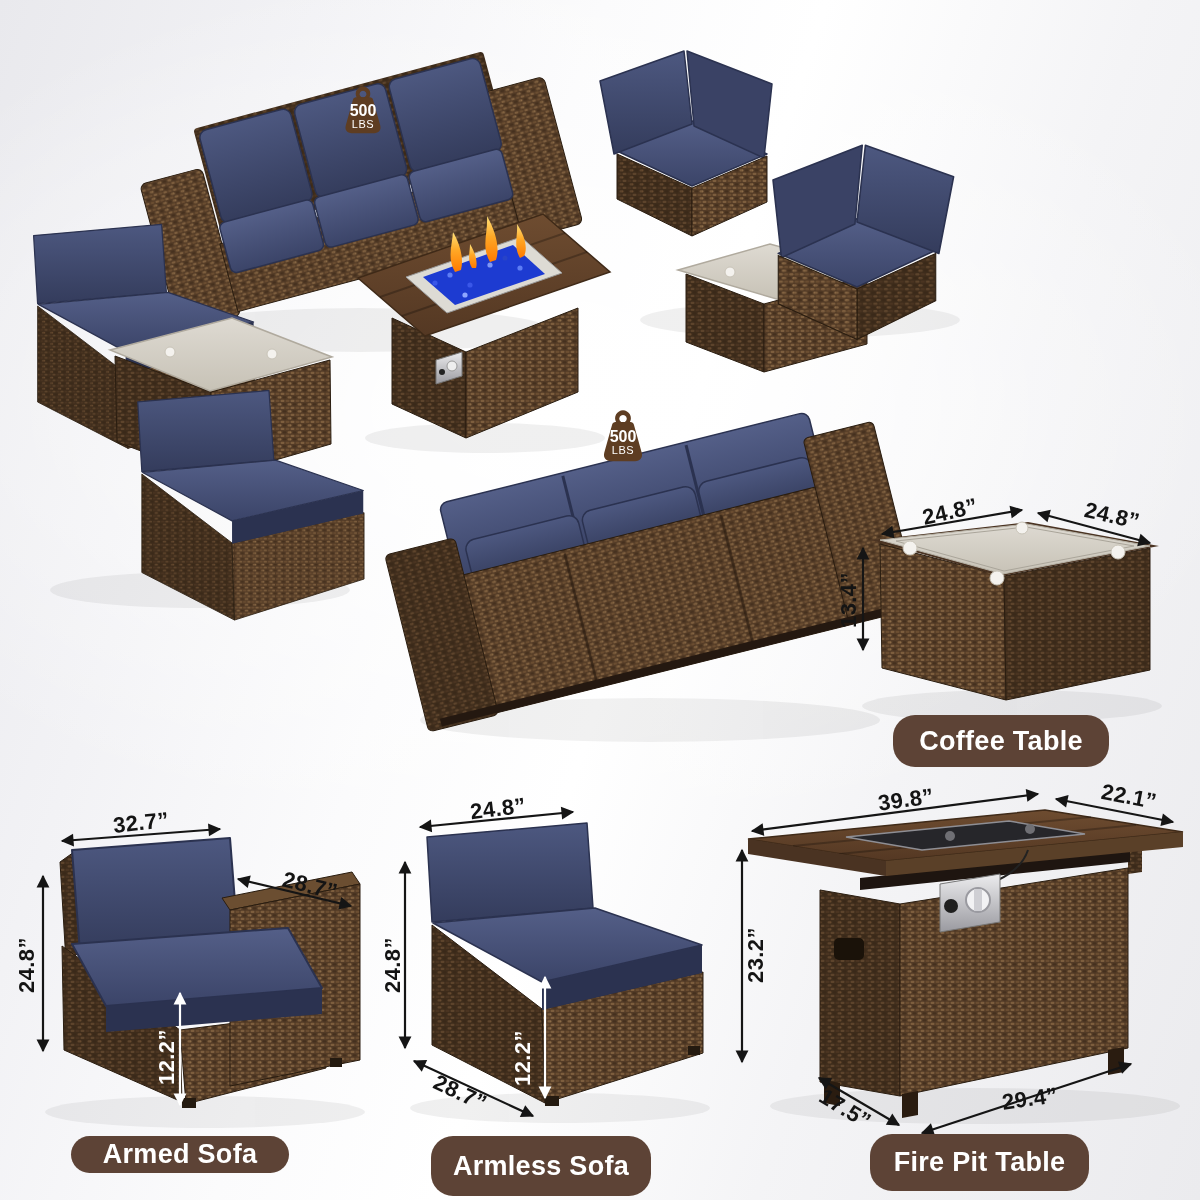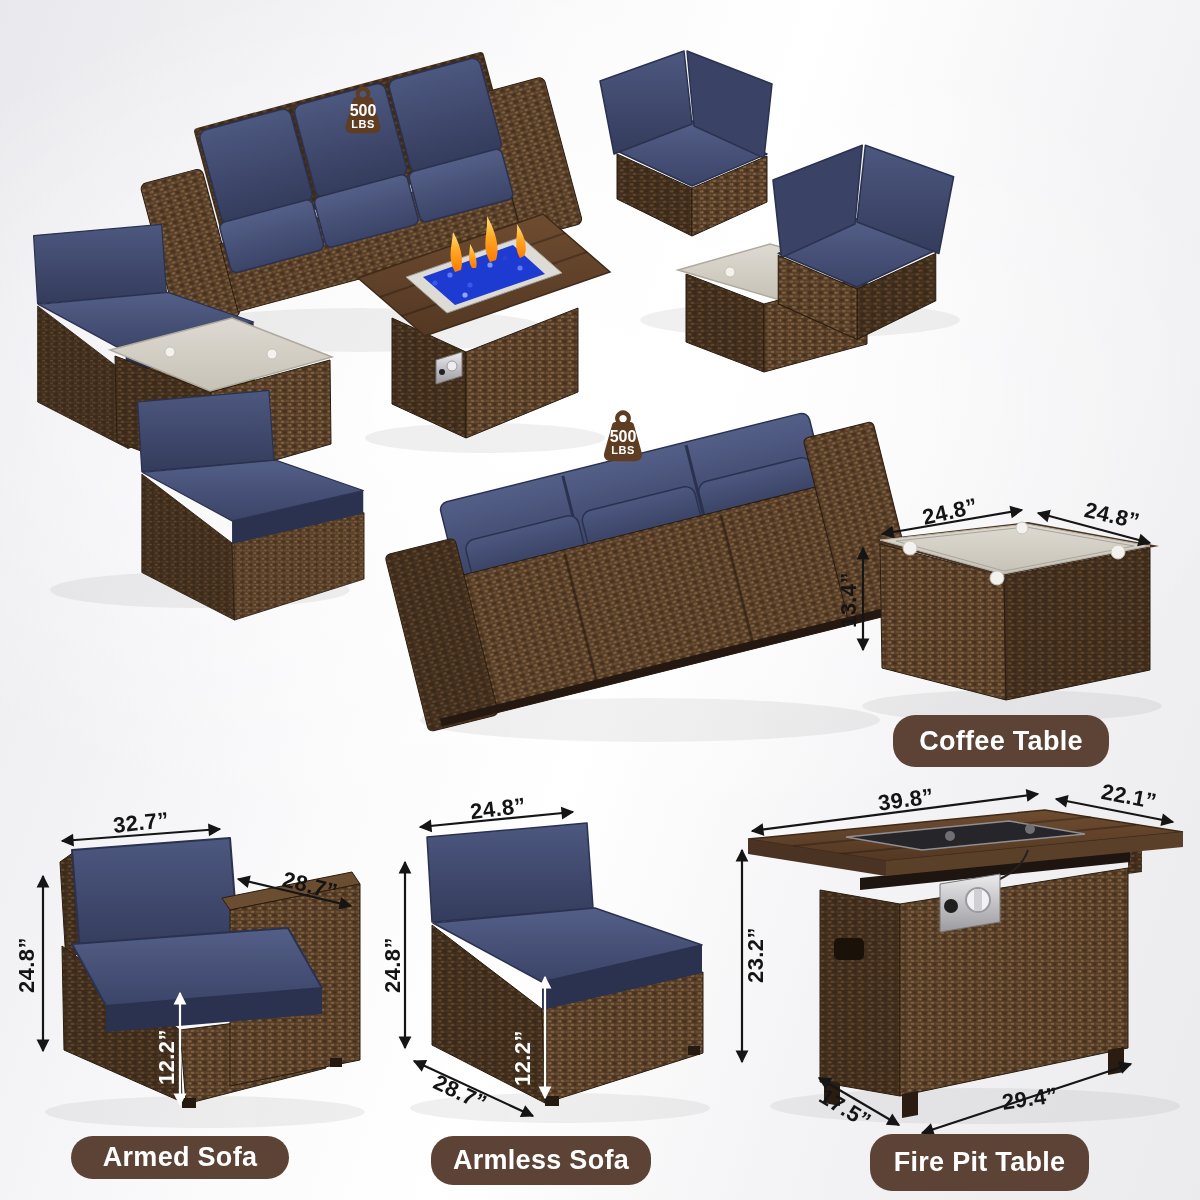"LBS" .badge .u { font-weight: 700 -> 400 }
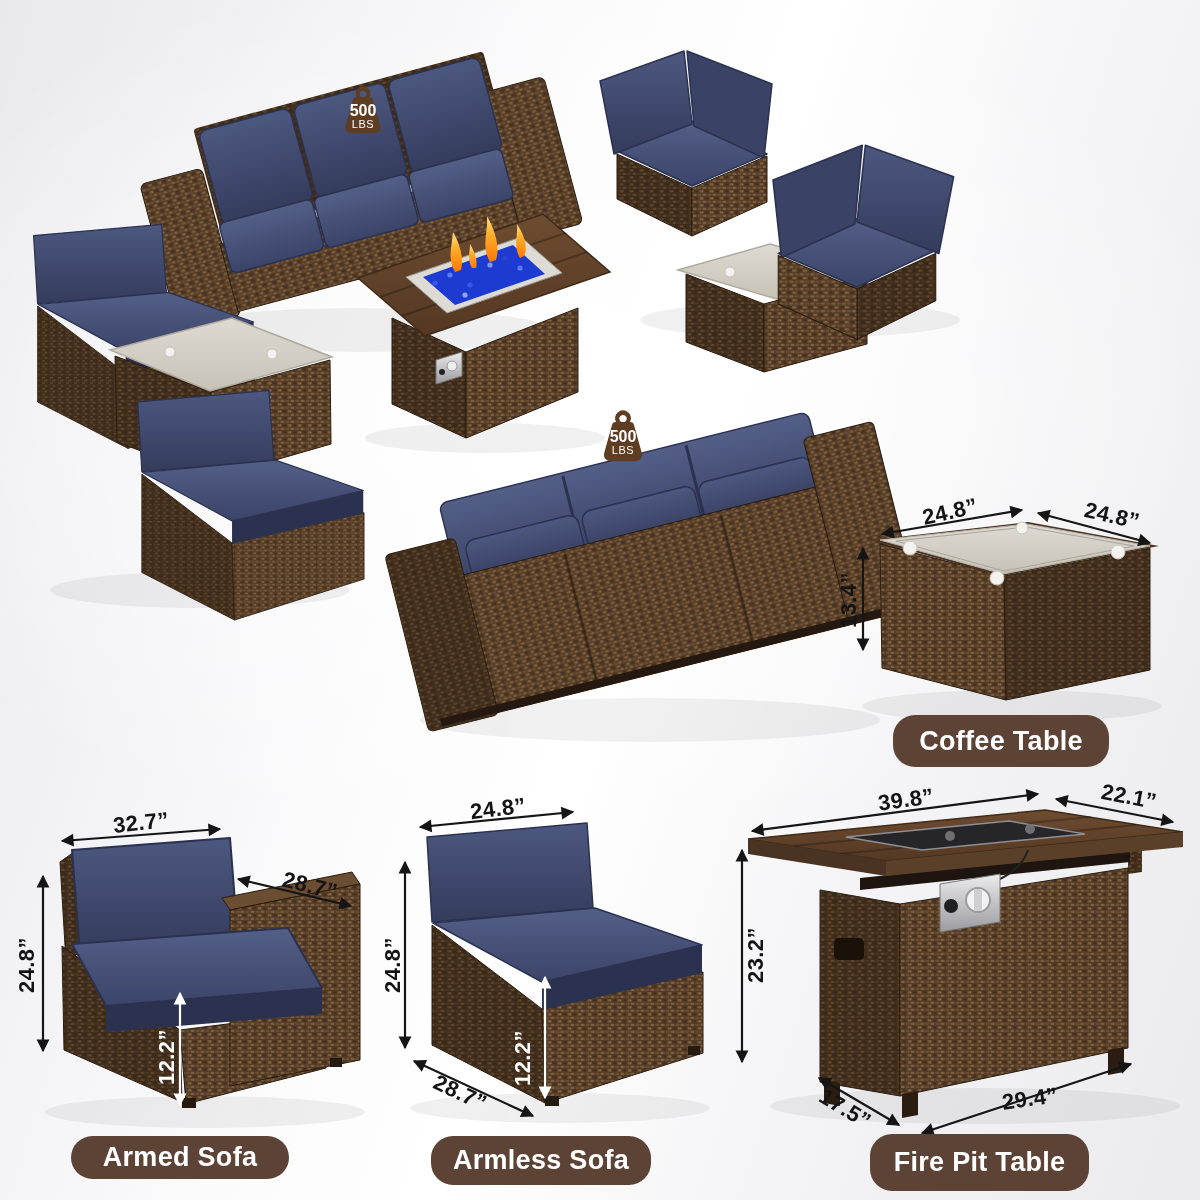"Armed Sofa" div.pill { height: 43px -> 37px }
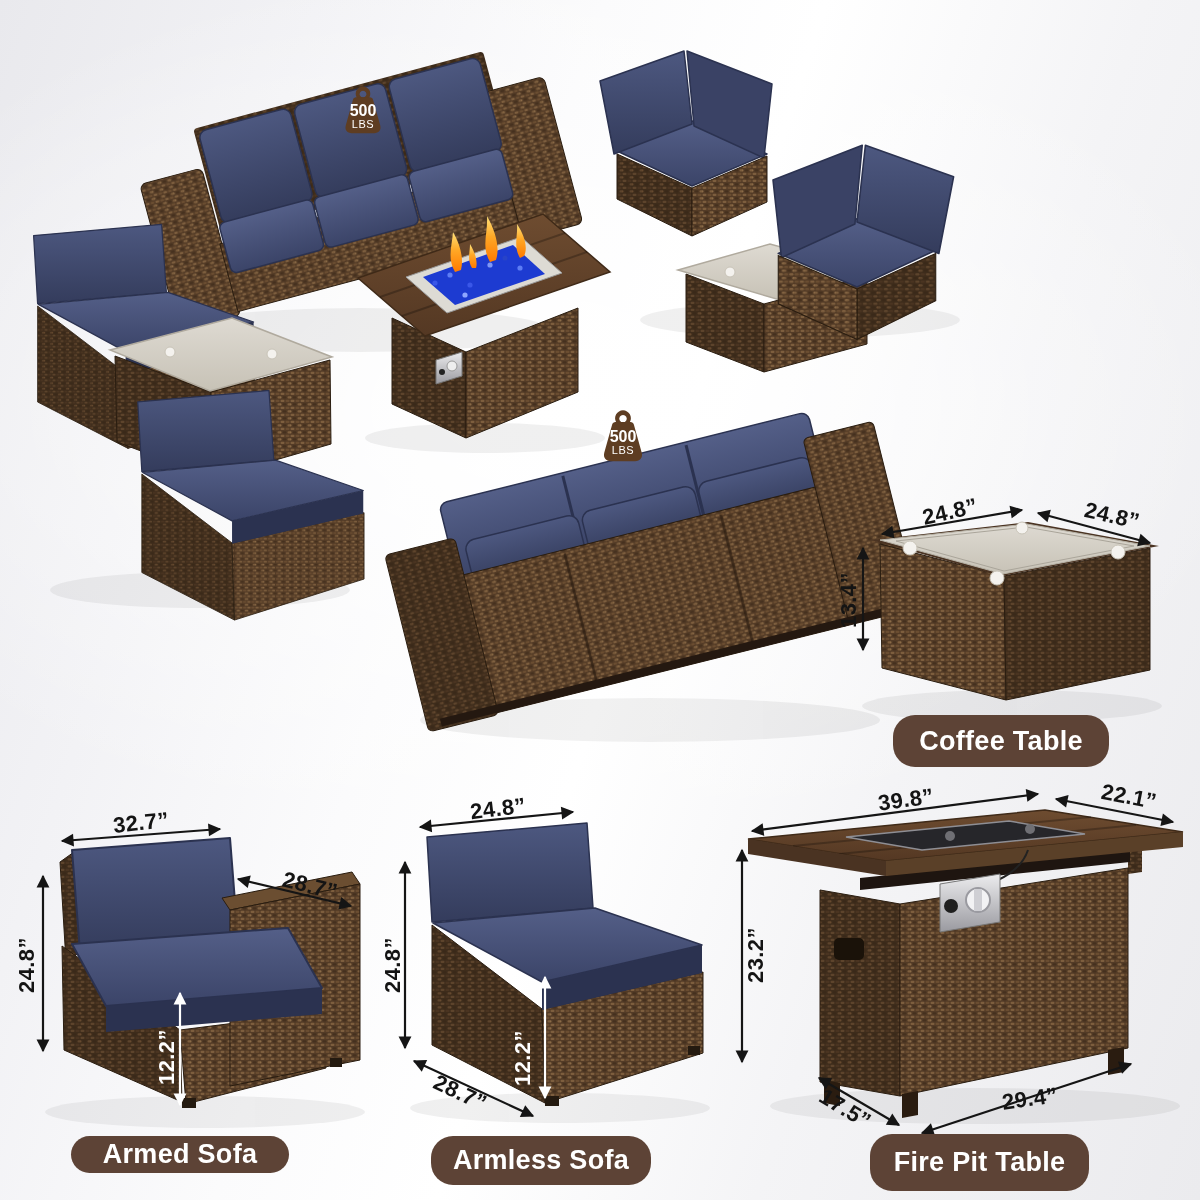"Armless Sofa" div.pill { height: 49px -> 60px }
